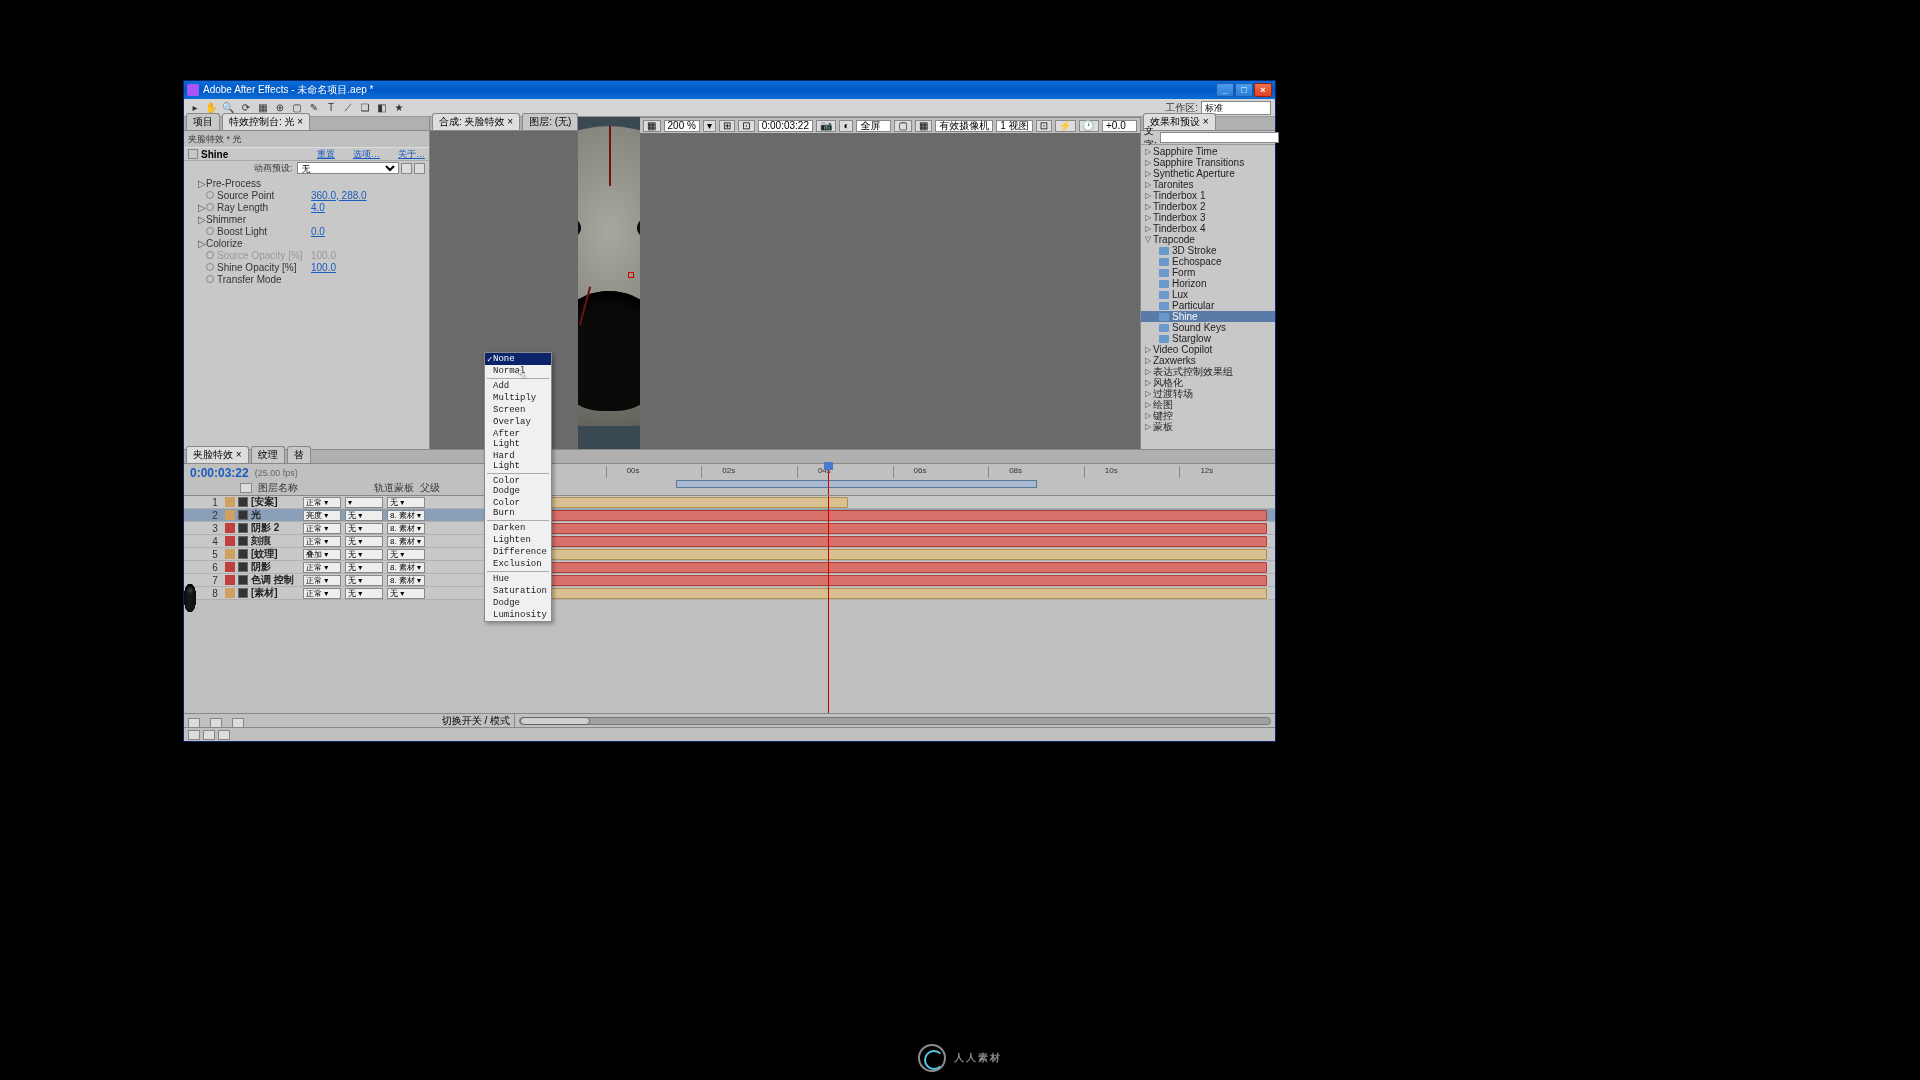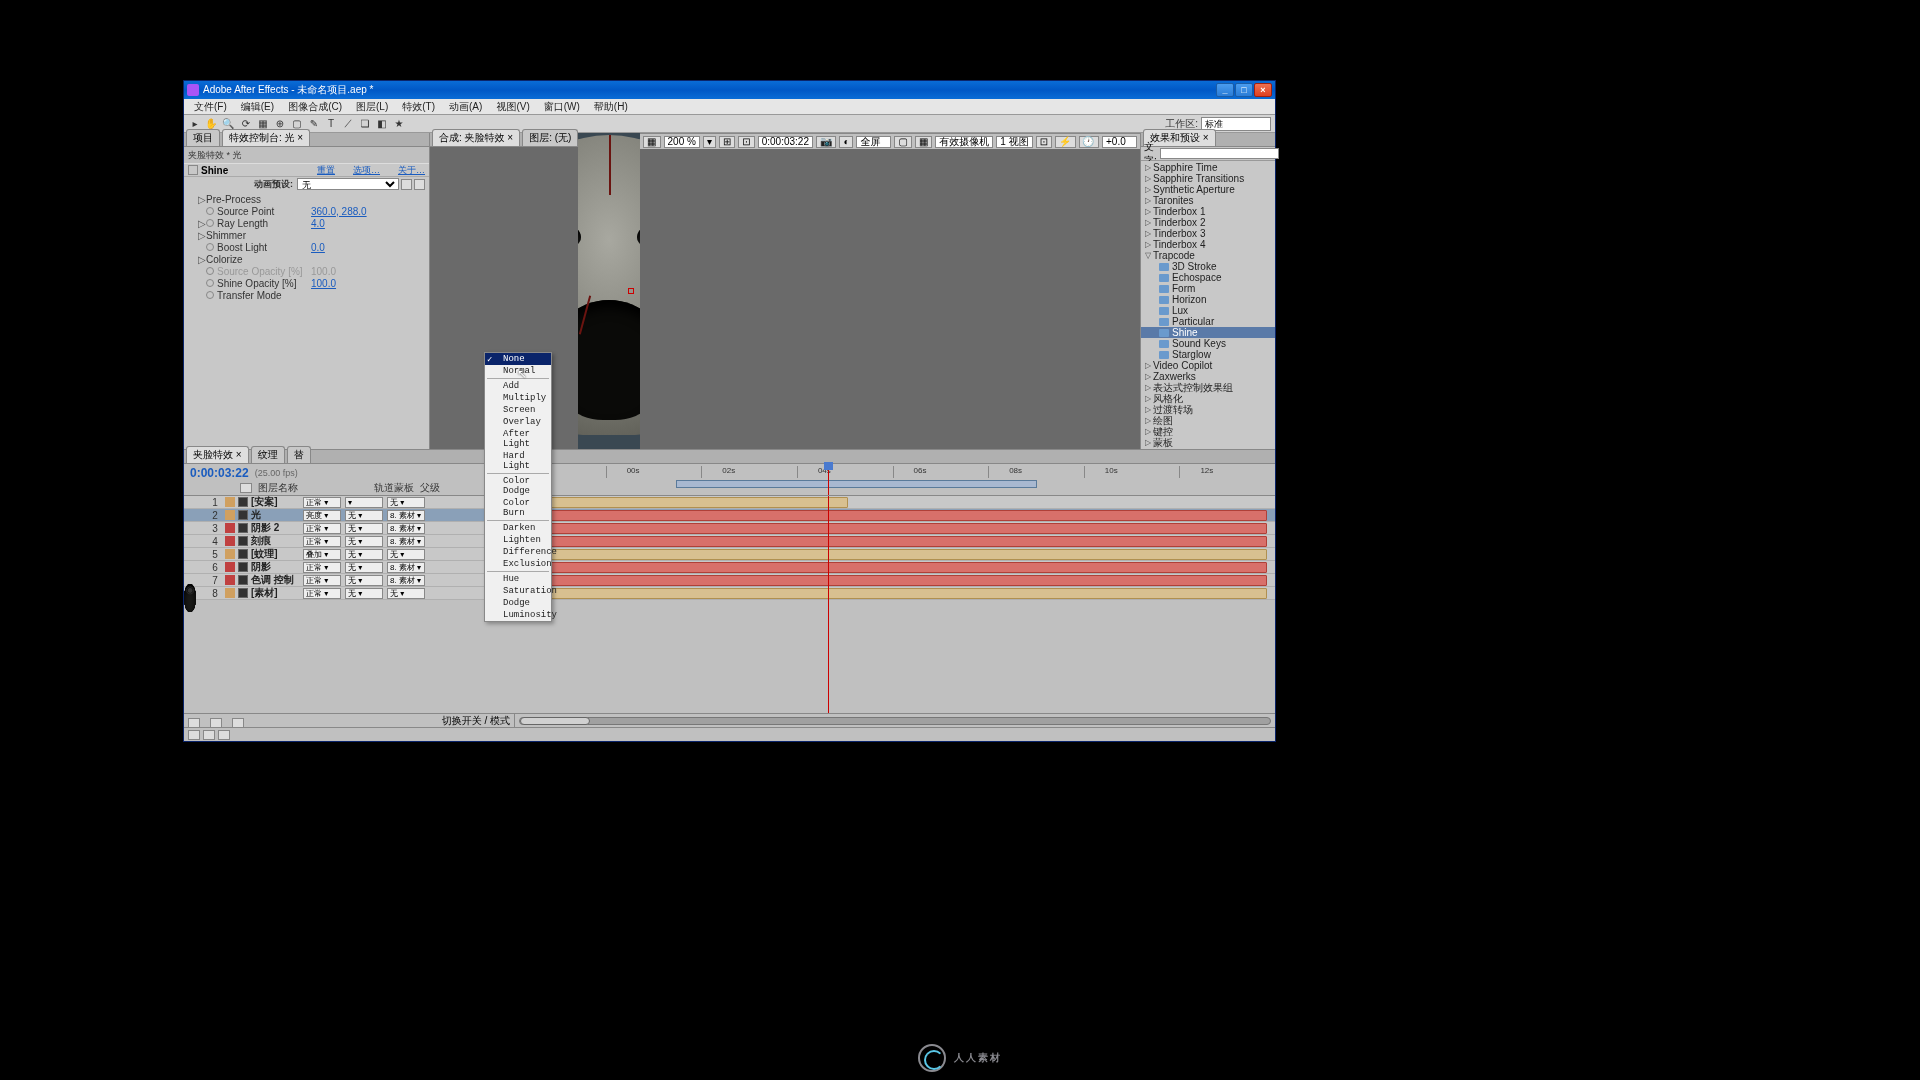"文件(F)" div.menubar { html: <div> <span>文件(F)</span> <span>编辑(E)</span> <span>图像合成(C)</span> <span>图层(L)</span> <span>特效(T)</span> <span>动画(A)</span> <span>视图(V)</span> <span>窗口(W)</span> <span>帮助(H)</span> </div> -> none }
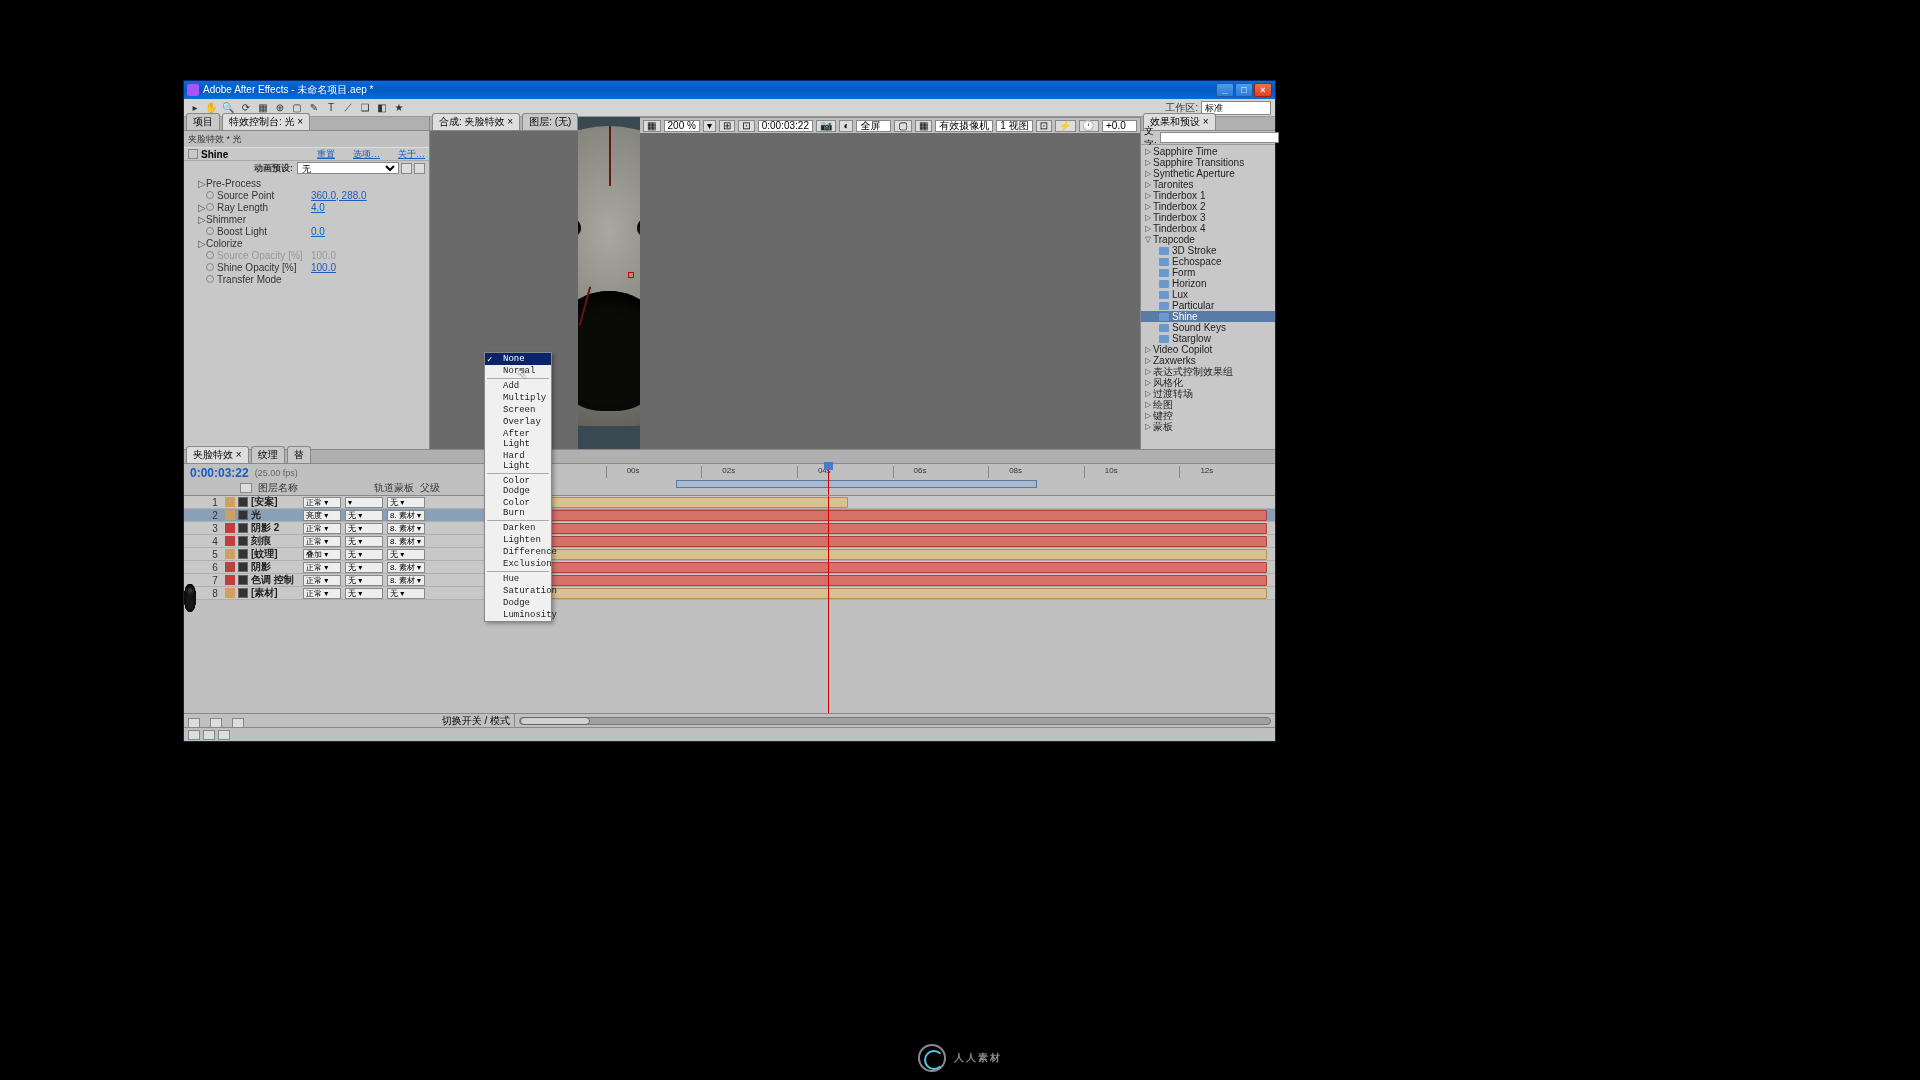"动画预设:" .presetrow .lbl { font-weight: bold -> none }
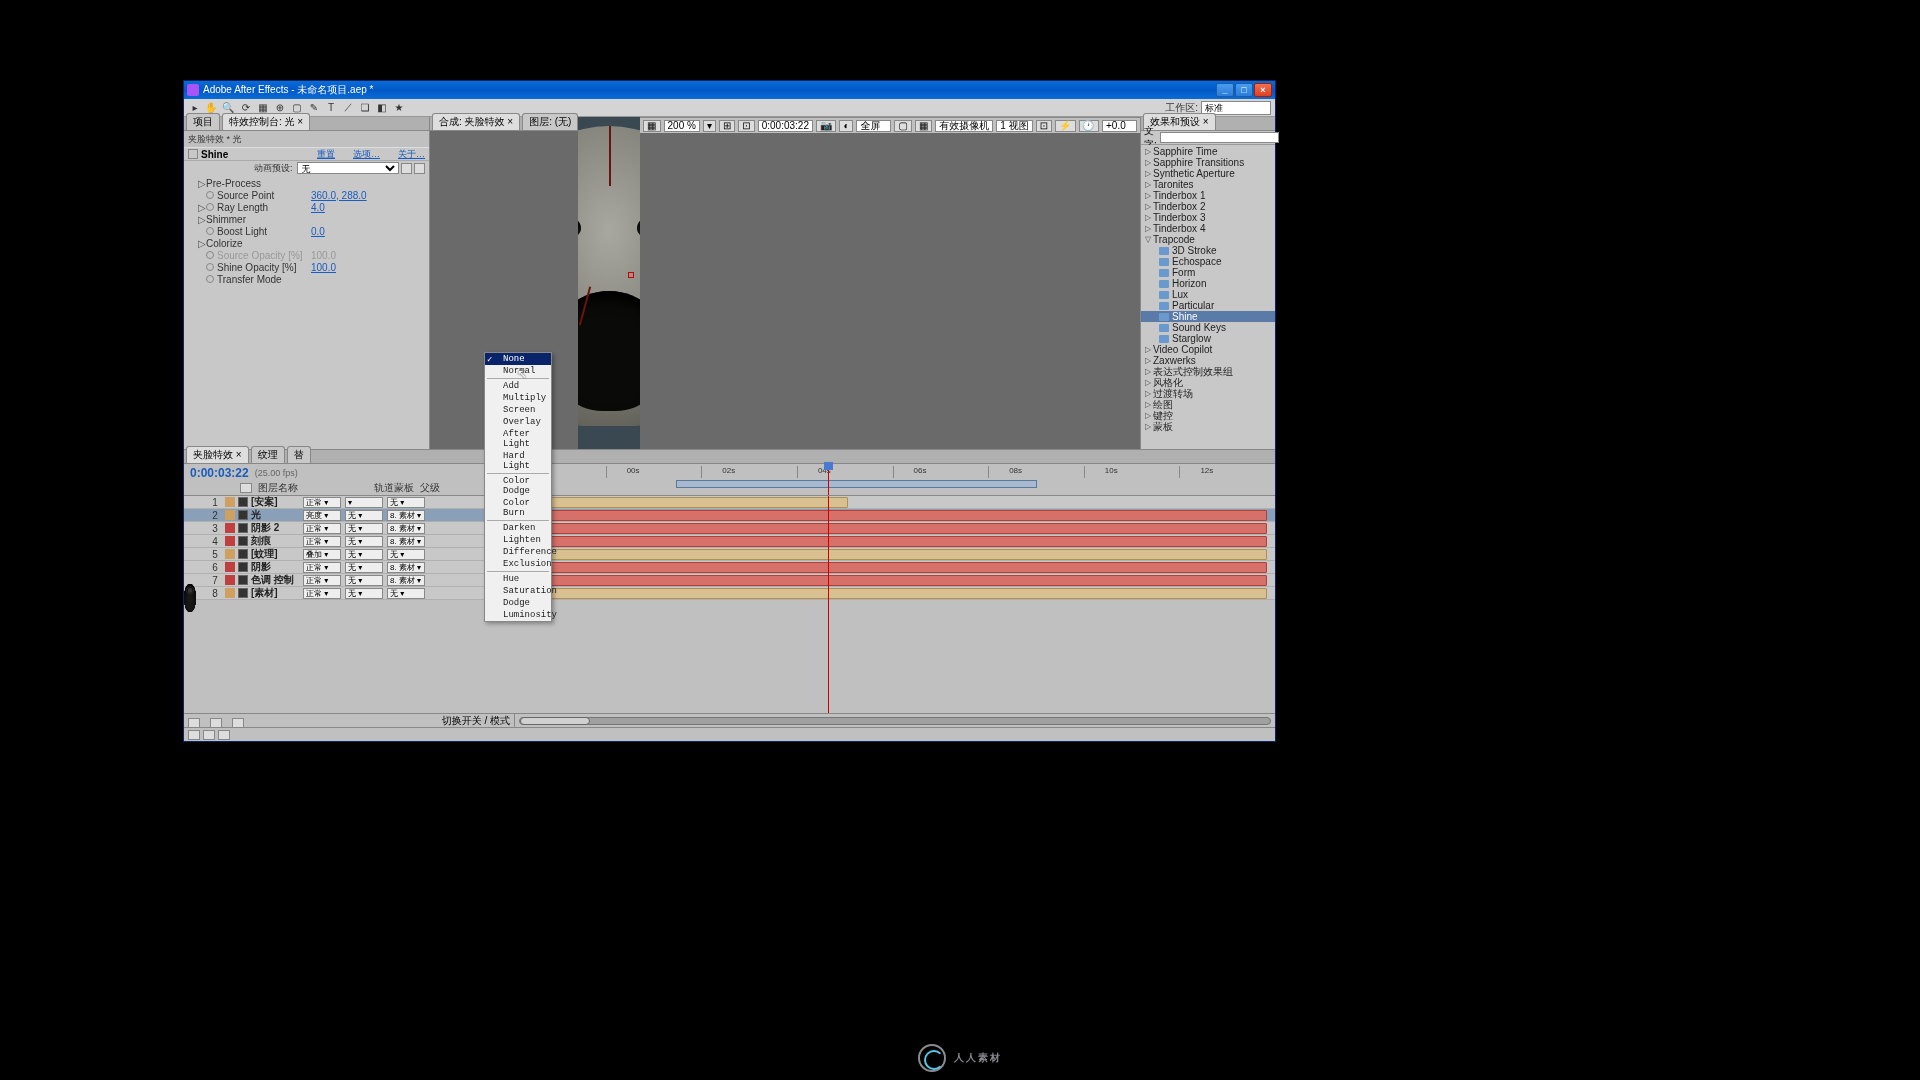"None" .dropdown .item { padding: 1px 6px 1px 18px -> 1px 6px 1px 8px }
